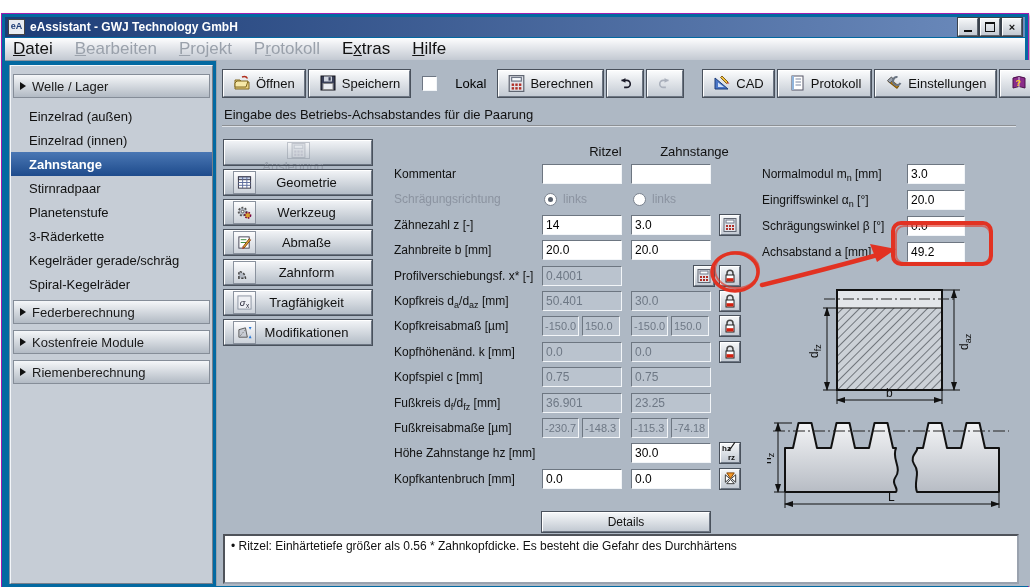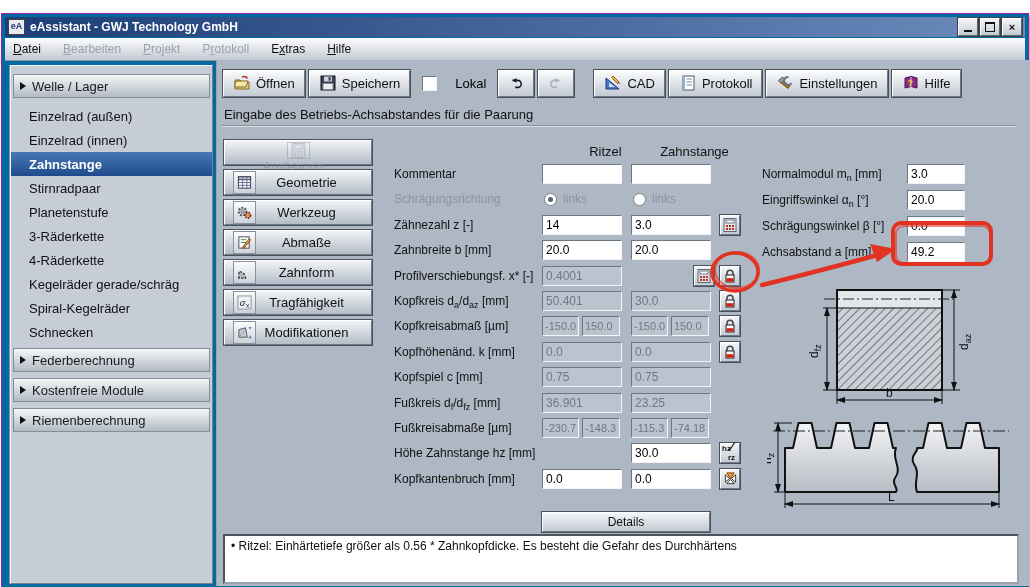"Datei" .menubar { font-size: 12px -> 17px }
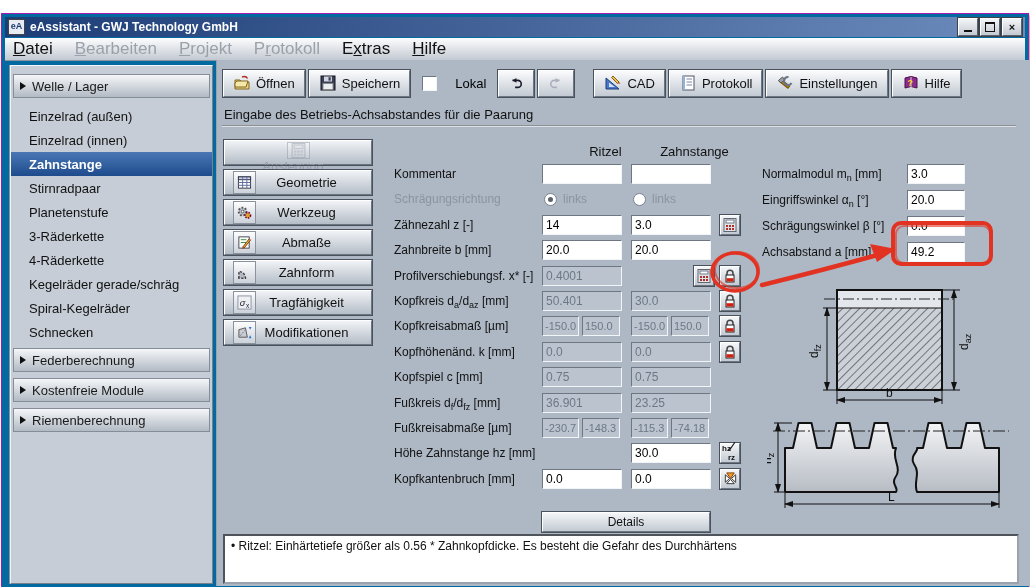"Berechnen" button.tbtn { html: none -> <button> <svg> <rect></rect> <rect></rect> <rect></rect> <g> <rect></rect> <rect></rect> <rect></rect> <rect></rect> <rect></rect> <rect></rect> </g> </svg> <span>Berechnen</span> </button> }
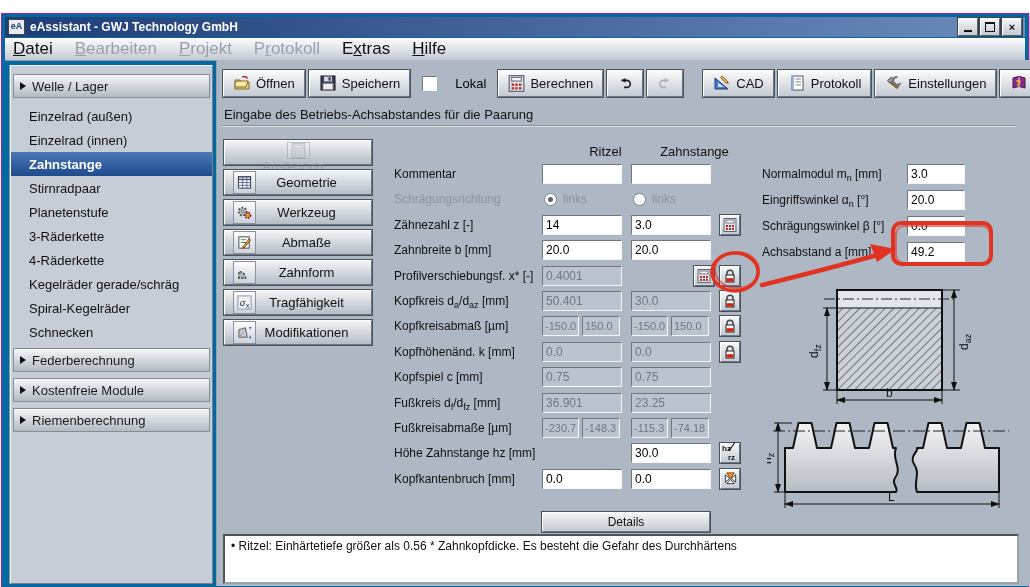"4-Räderkette" div.side-item { html: <div>4-Räderkette</div> -> none }
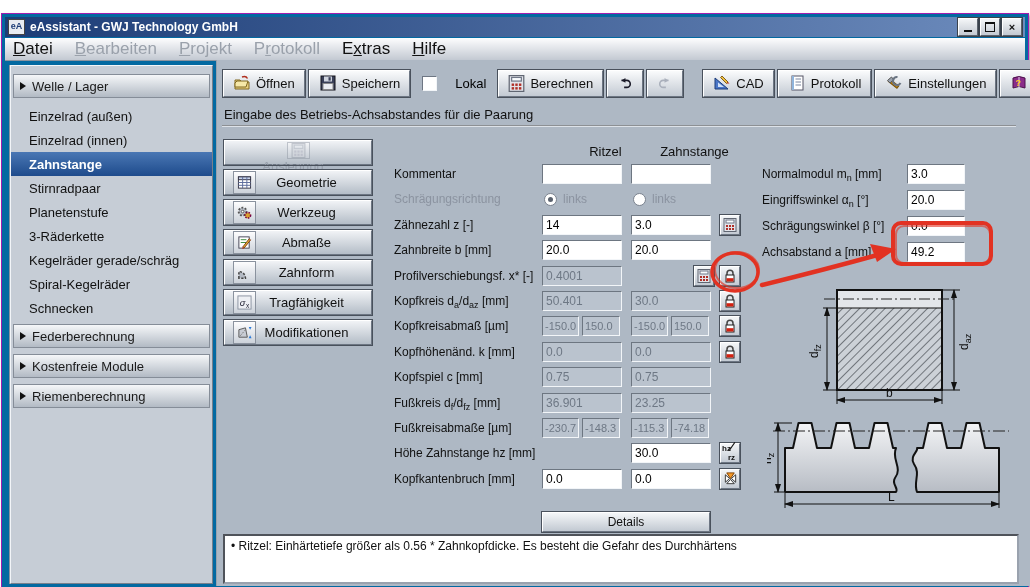"Schnecken" div.side-item { html: <div>Schnecken</div> -> none }
